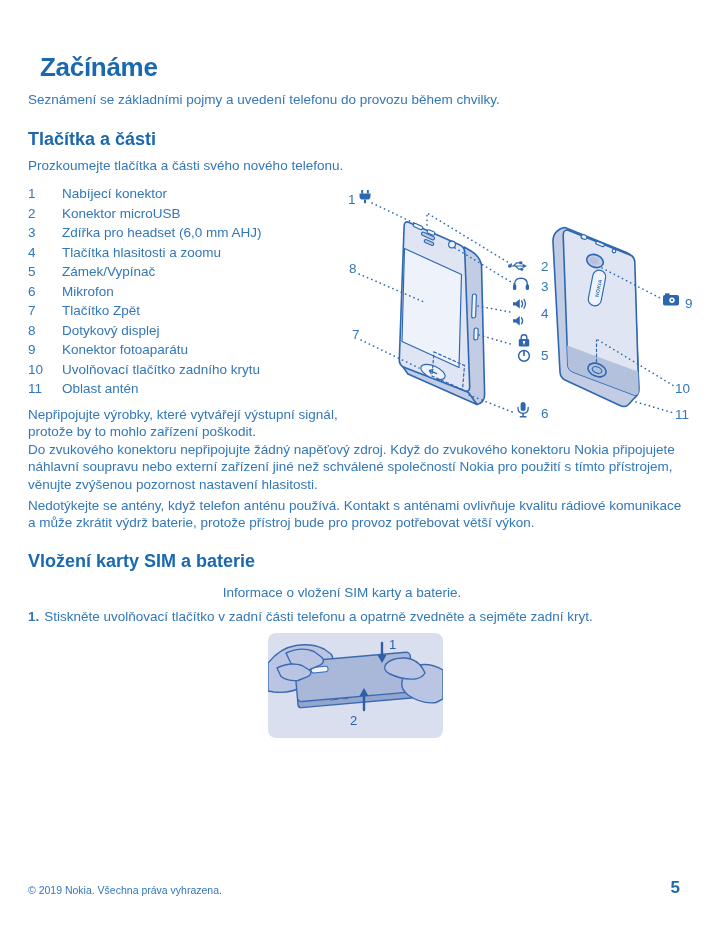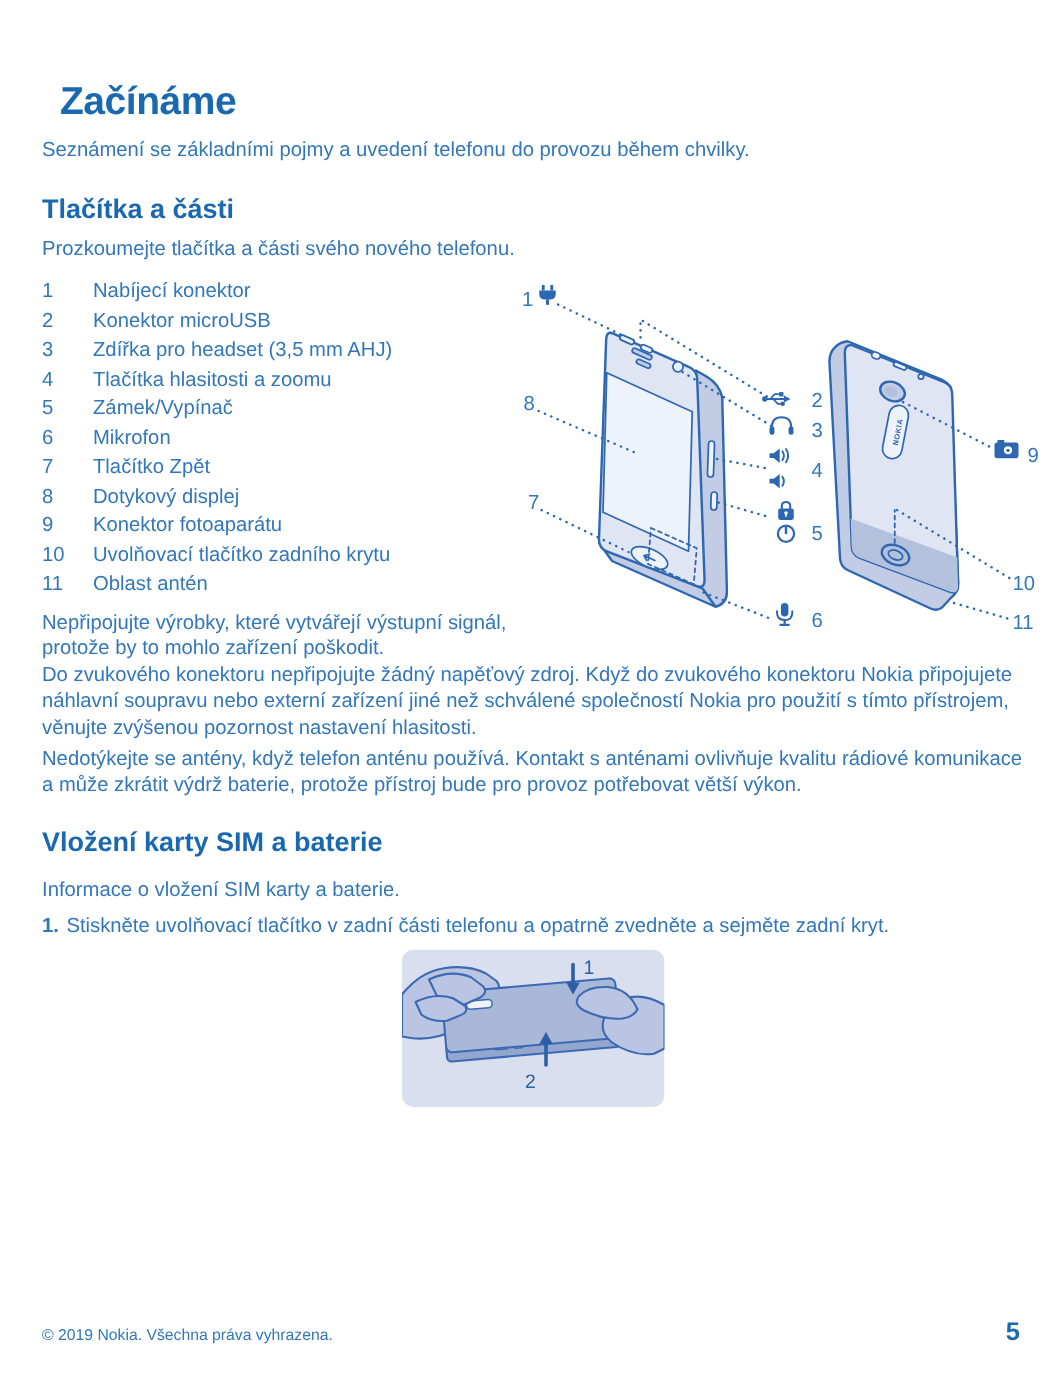"Zdířka pro headset (3,5 mm" span.part-label { text: 3,5 -> 6,0 }
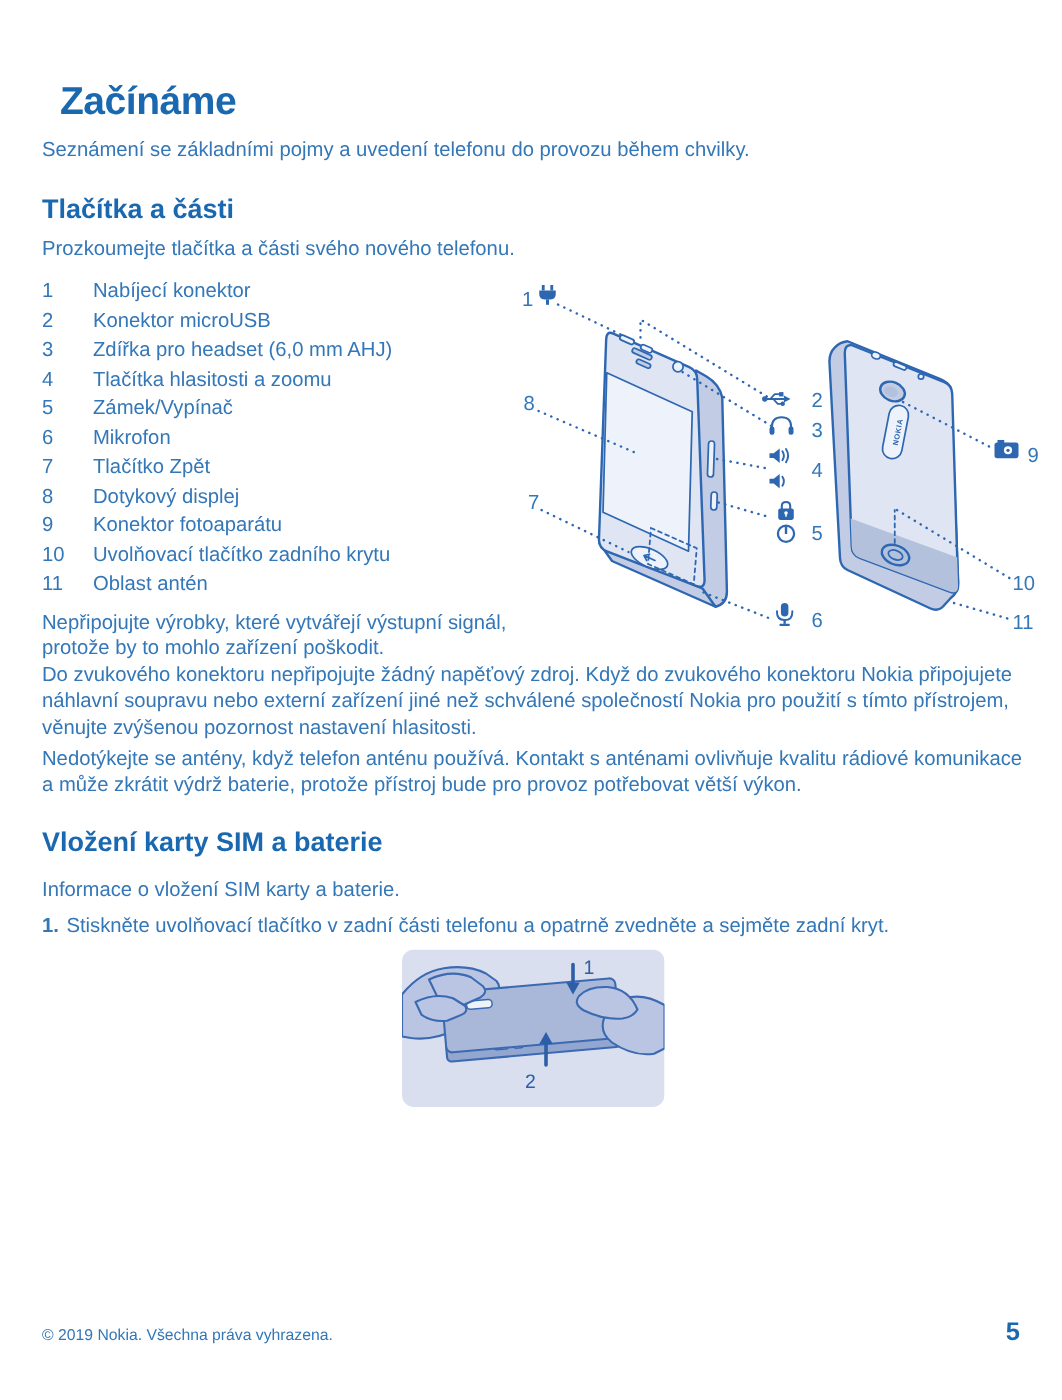"Informace o vložení SIM karty" p.body { left: 28px -> 12px; text-align: none -> center }
